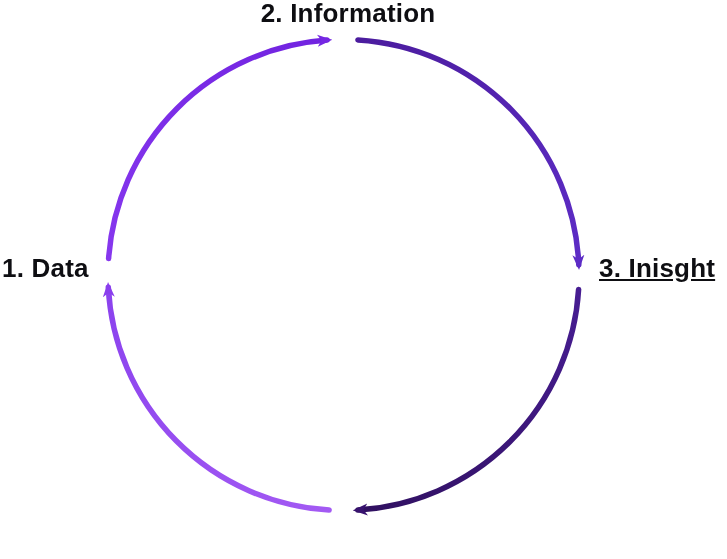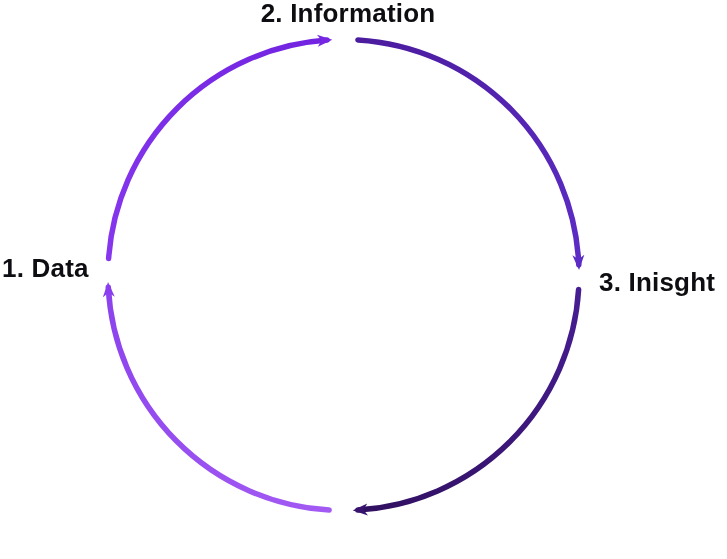"3. Inisght" .label-right { text-decoration: none -> underline; top: 267px -> 253px }
